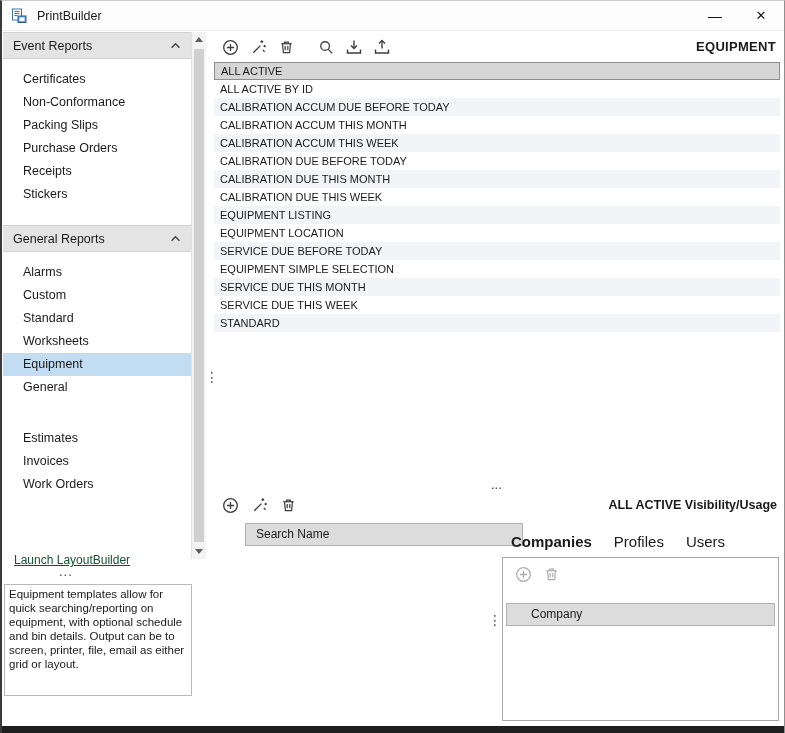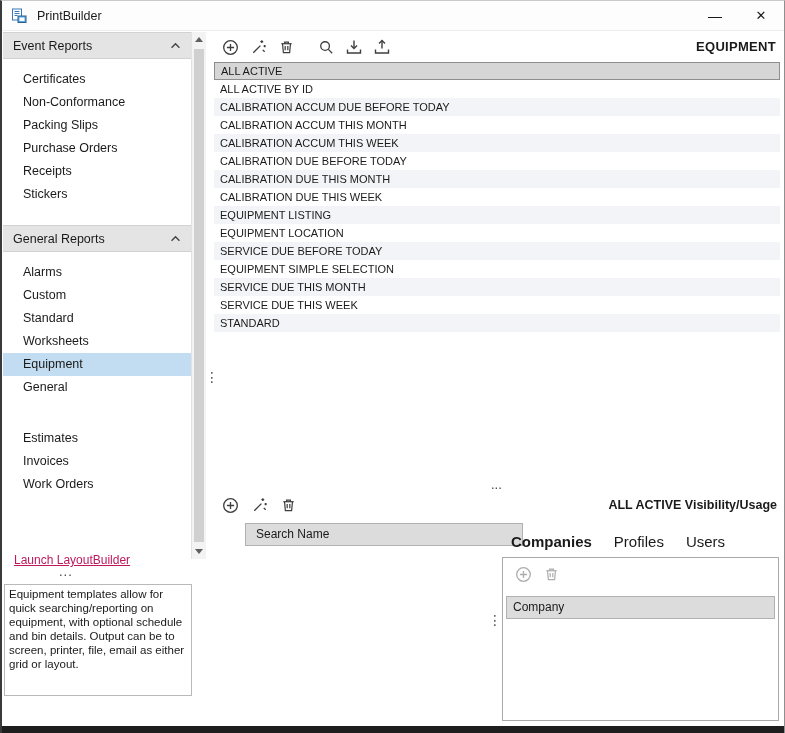"Launch LayoutBuilder" .launch-link { color: #be185d -> #14532d }
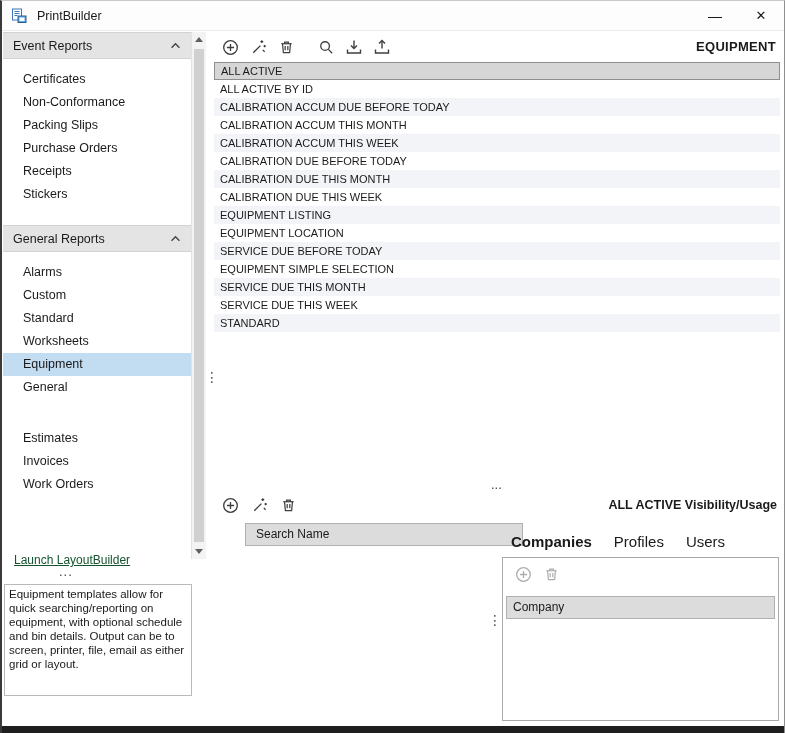"Company" .company-header { margin: 8px 3px 0 -> 15px 3px 0; padding-left: 6px -> 24px }
